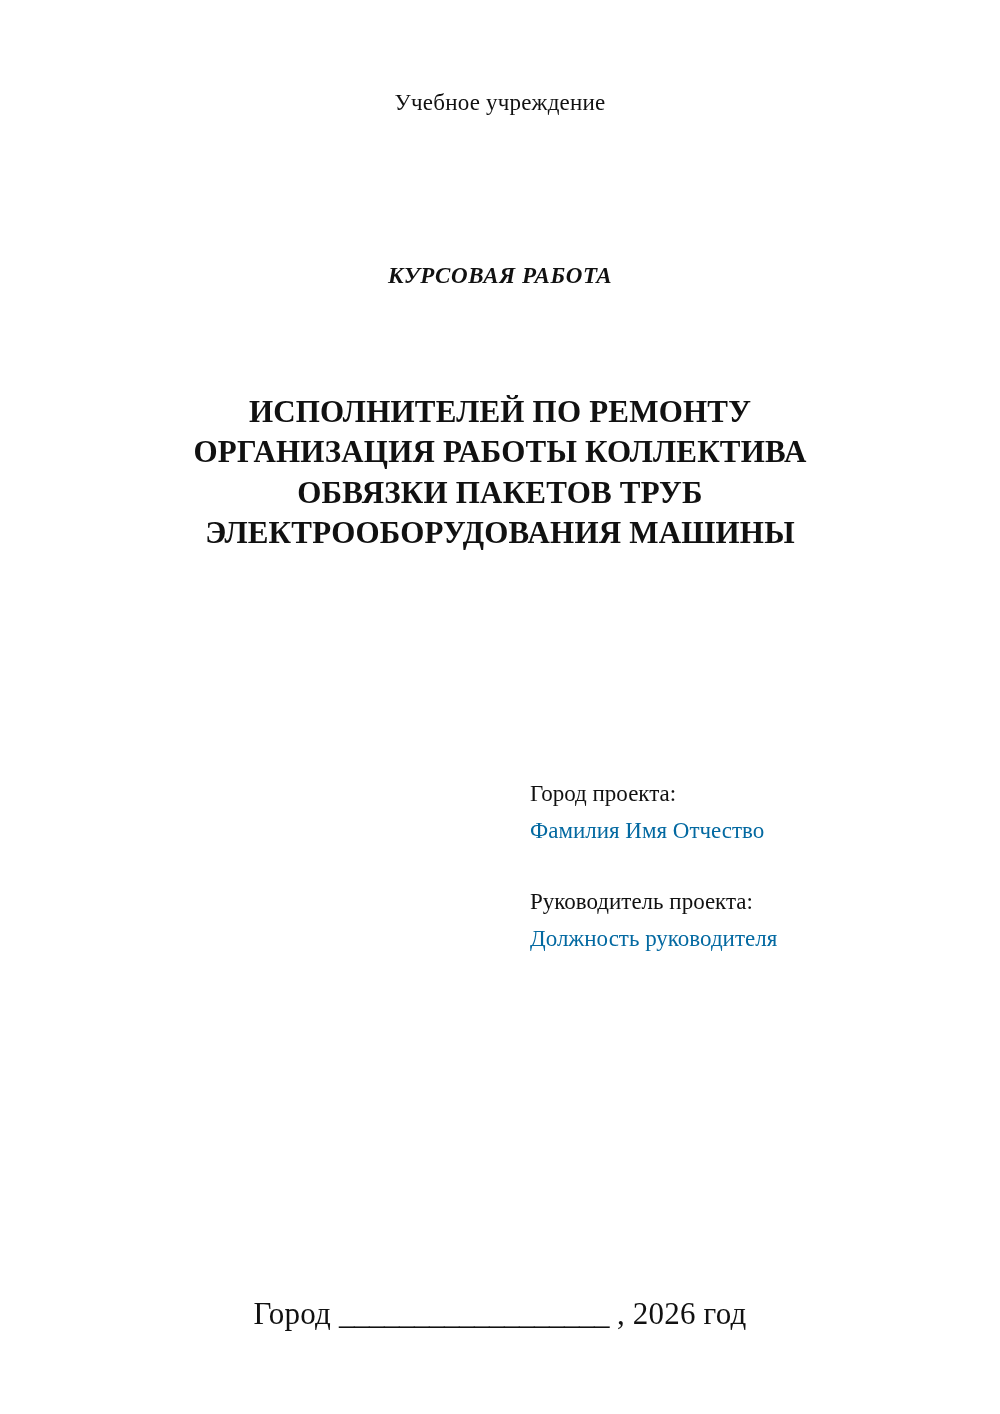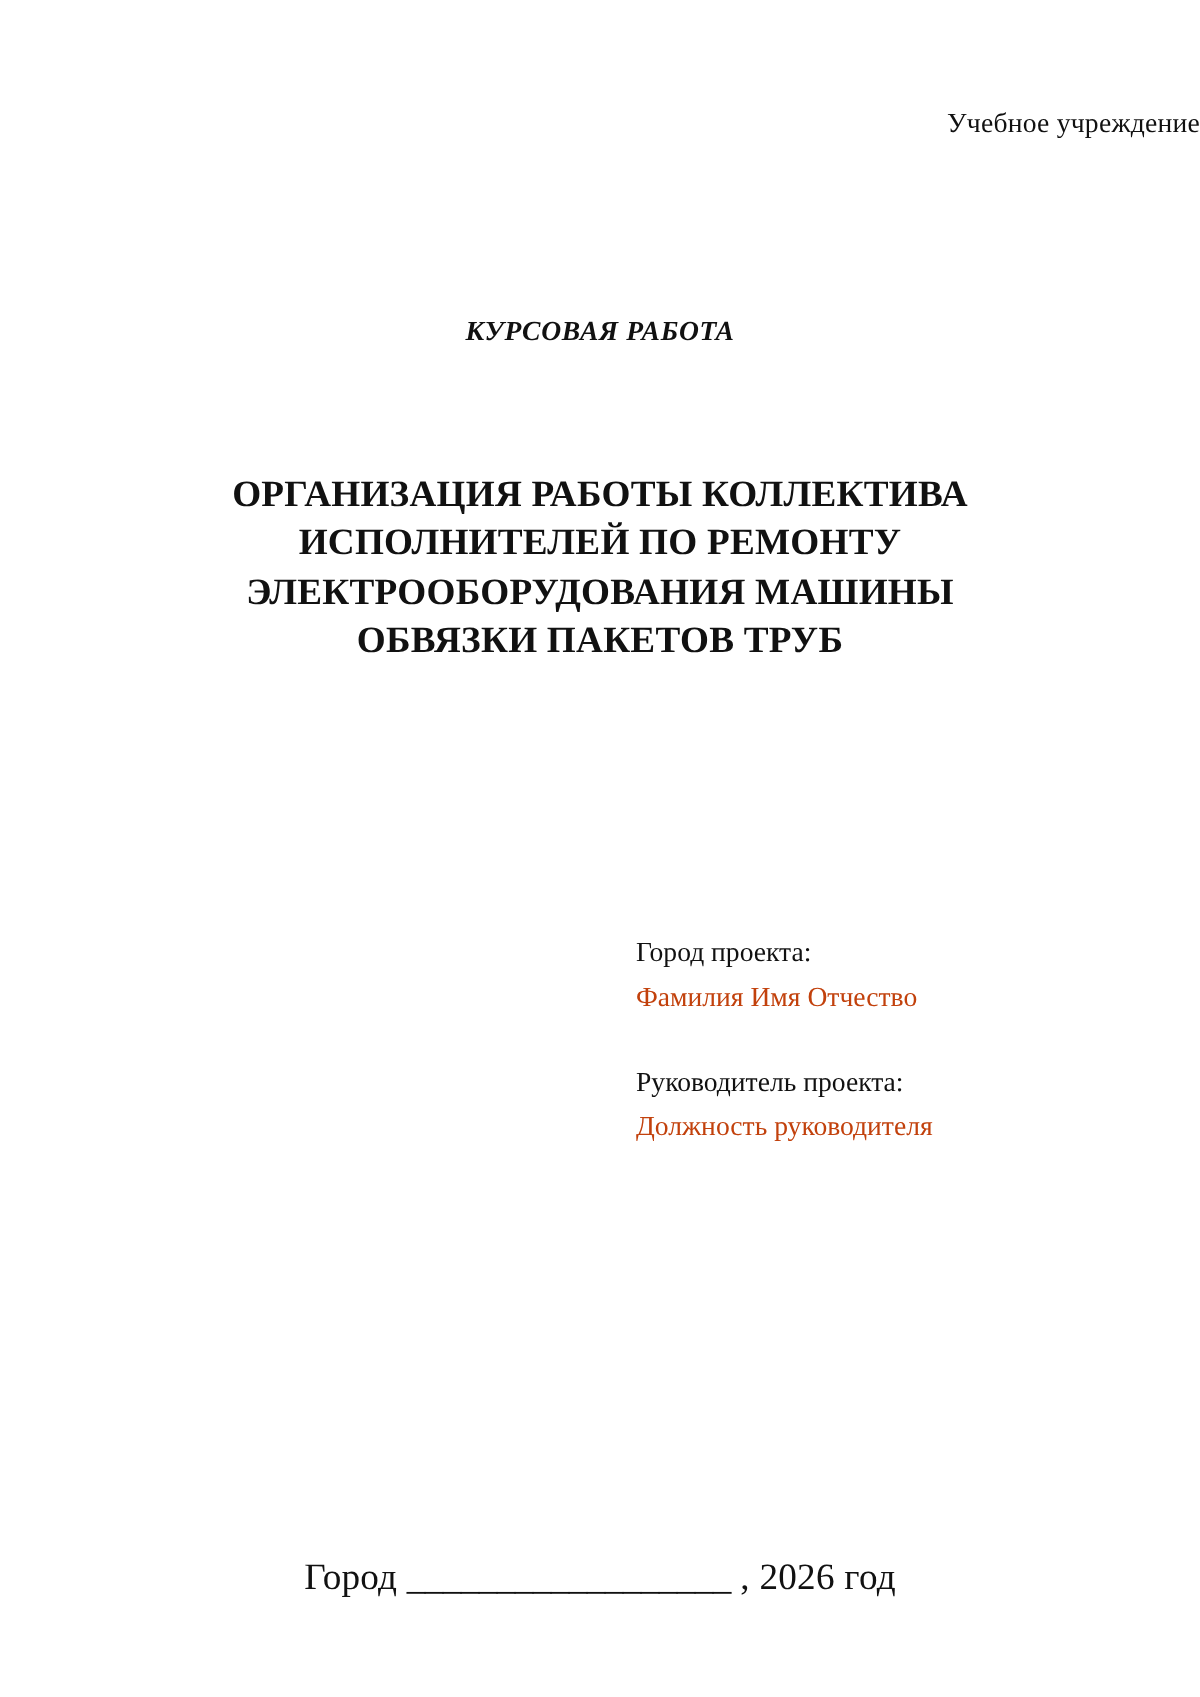"Учебное учреждение" .institution { text-align: right -> center }
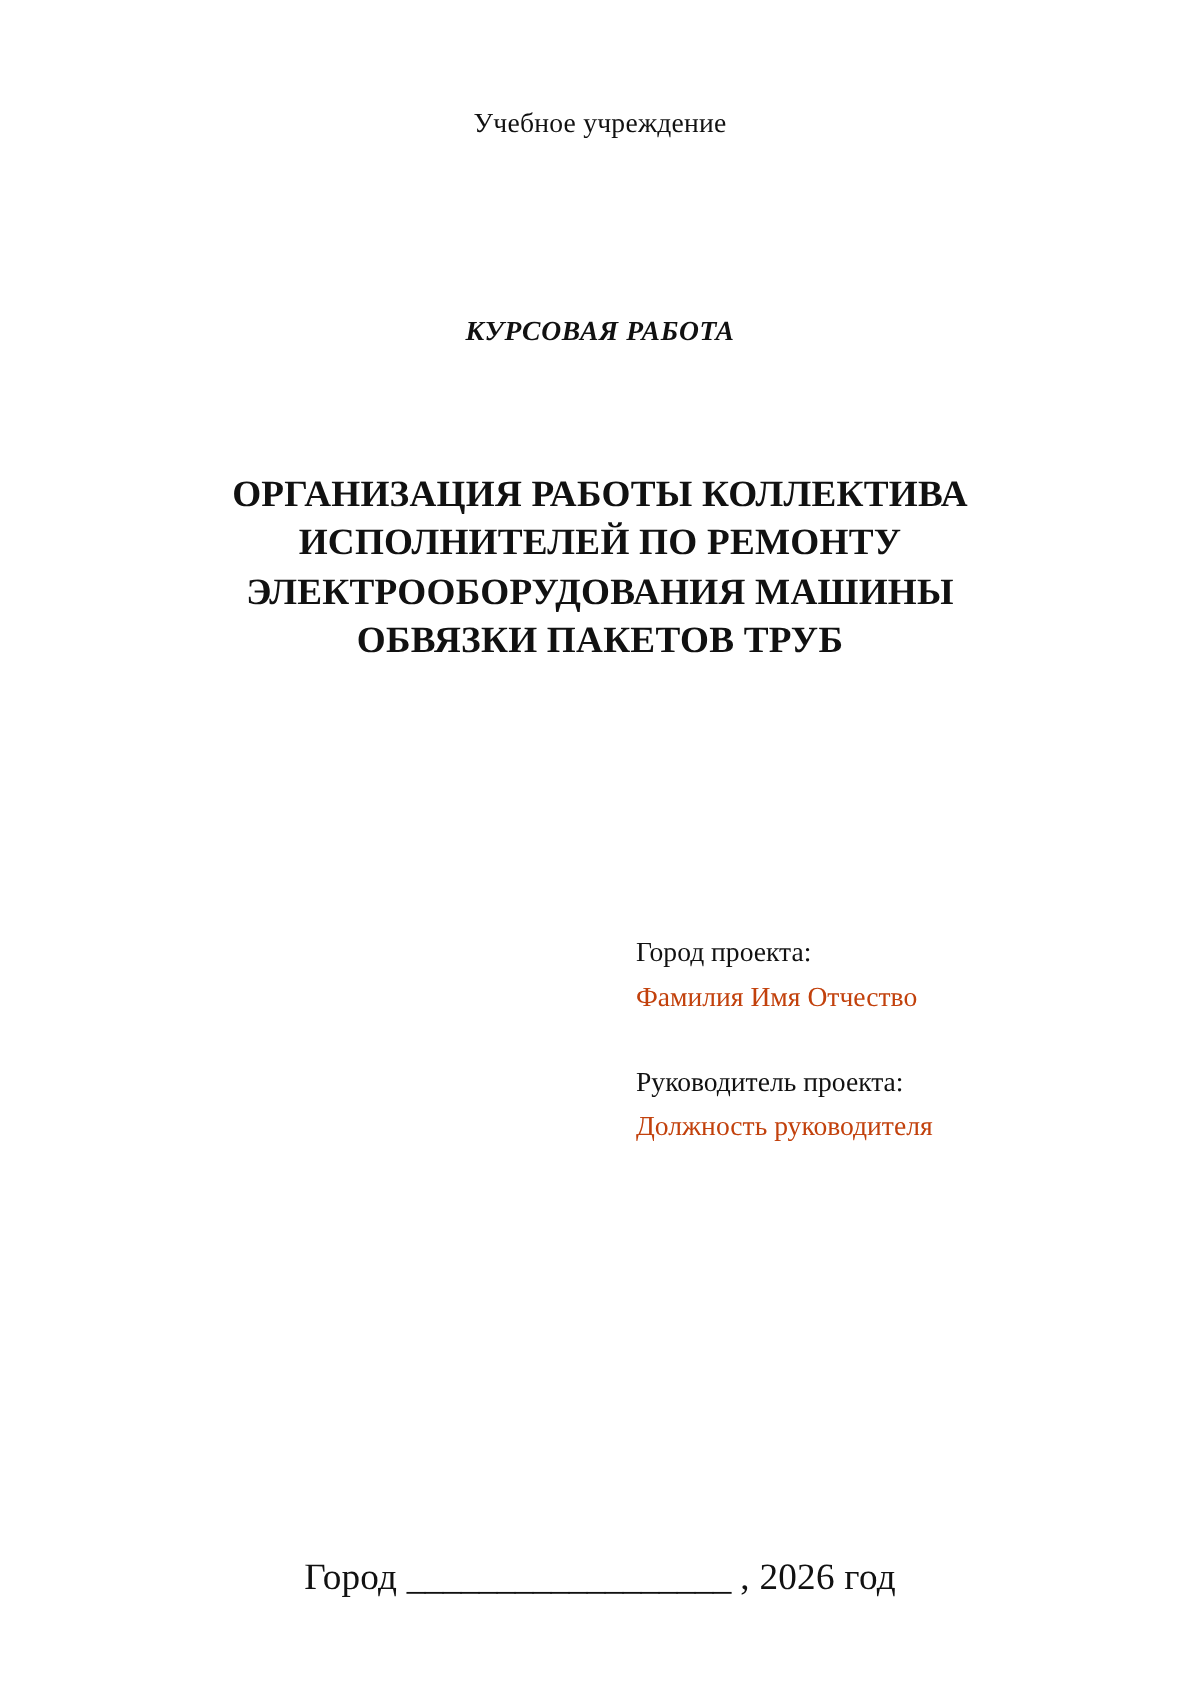"ОРГАНИЗАЦИЯ РАБОТЫ КОЛЛЕКТИВА" div { order: before "ИСПОЛНИТЕЛЕЙ ПО РЕМОНТУ" -> after "ИСПОЛНИТЕЛЕЙ ПО РЕМОНТУ" }
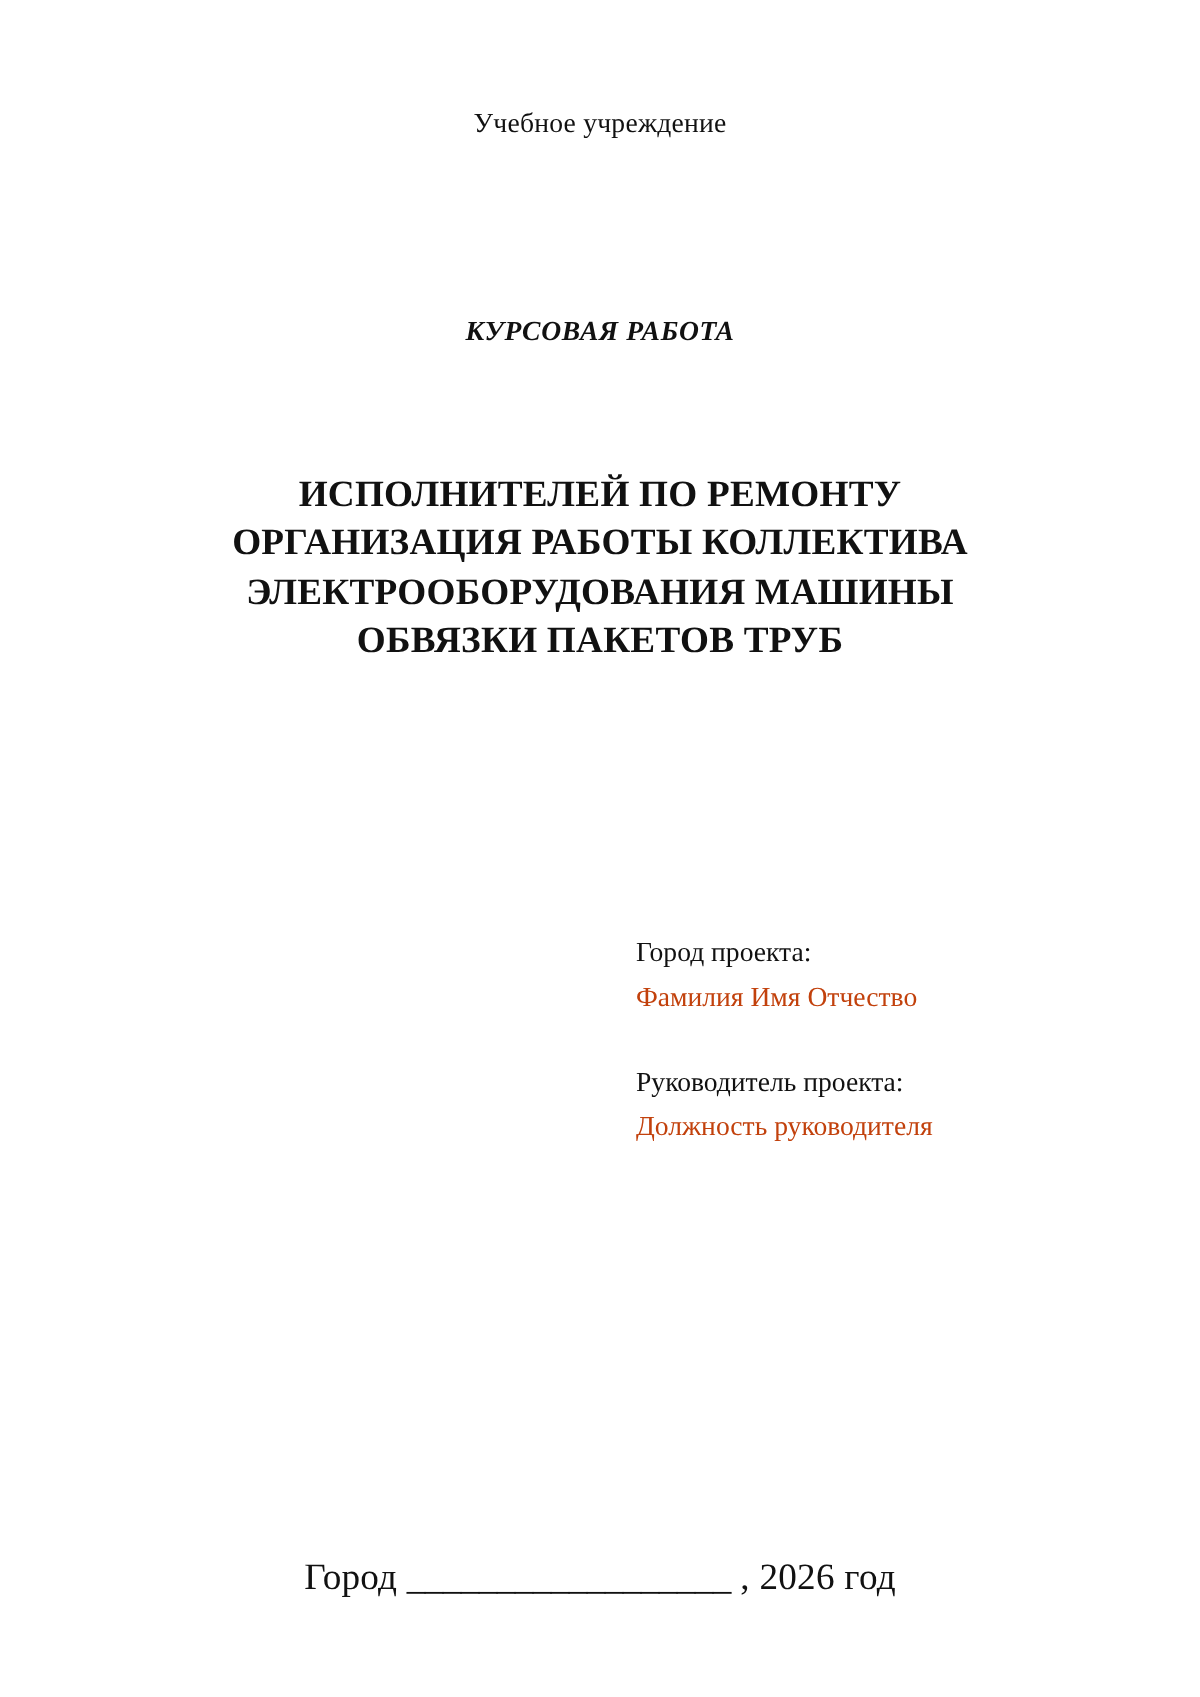"ЭЛЕКТРООБОРУДОВАНИЯ МАШИНЫ" div { order: before "ОБВЯЗКИ ПАКЕТОВ ТРУБ" -> after "ОБВЯЗКИ ПАКЕТОВ ТРУБ" }
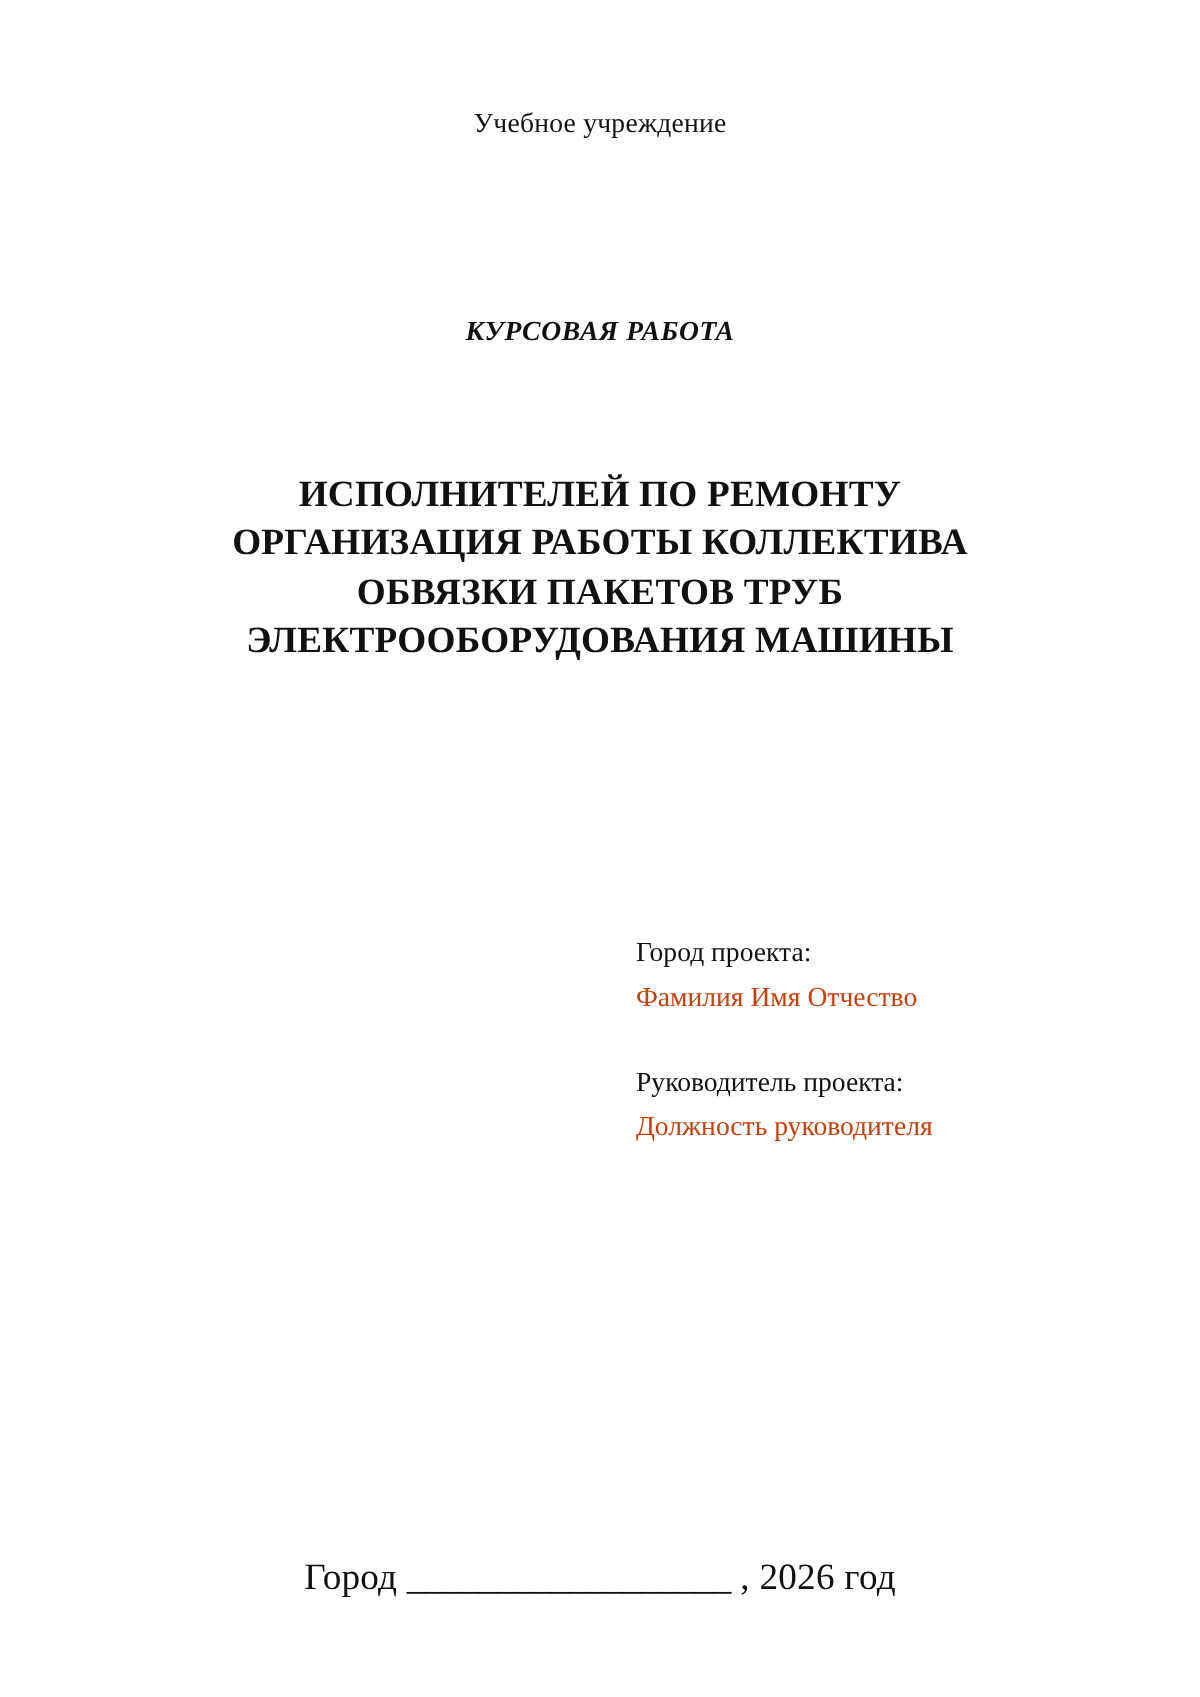"Фамилия Имя Отчество" .credits .value { color: #c2410c -> #0369a1 }
